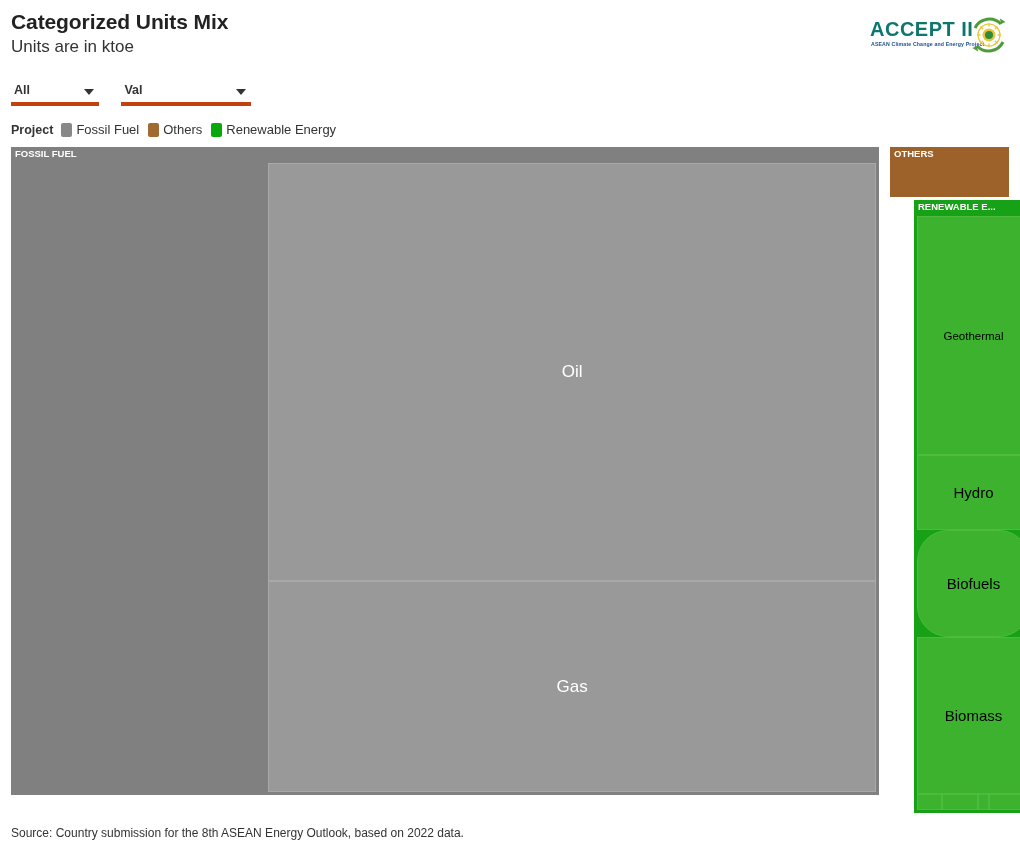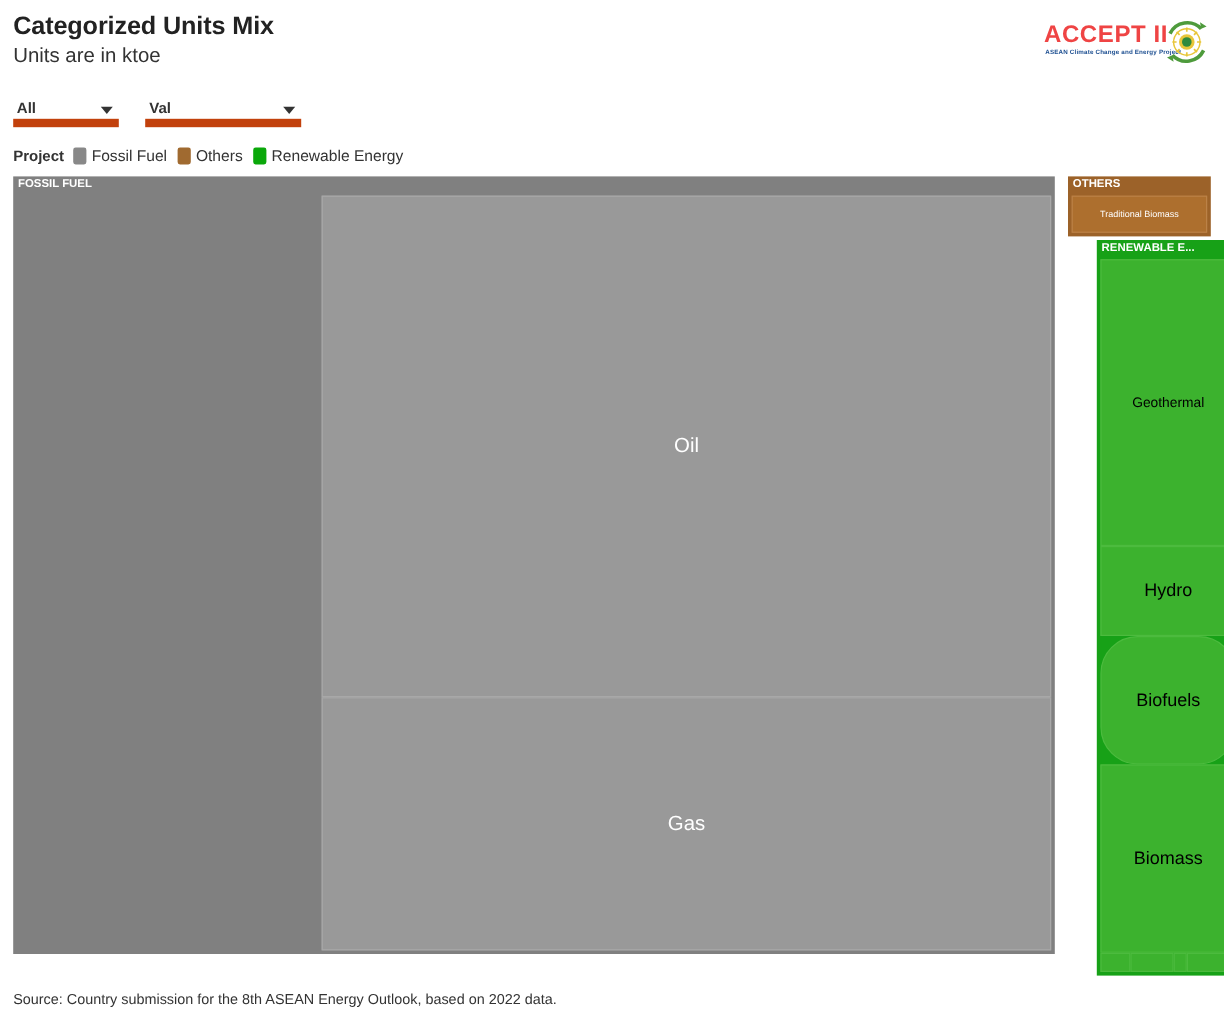"ACCEPT II" .logo-word { color: #ef4444 -> #0f766e }
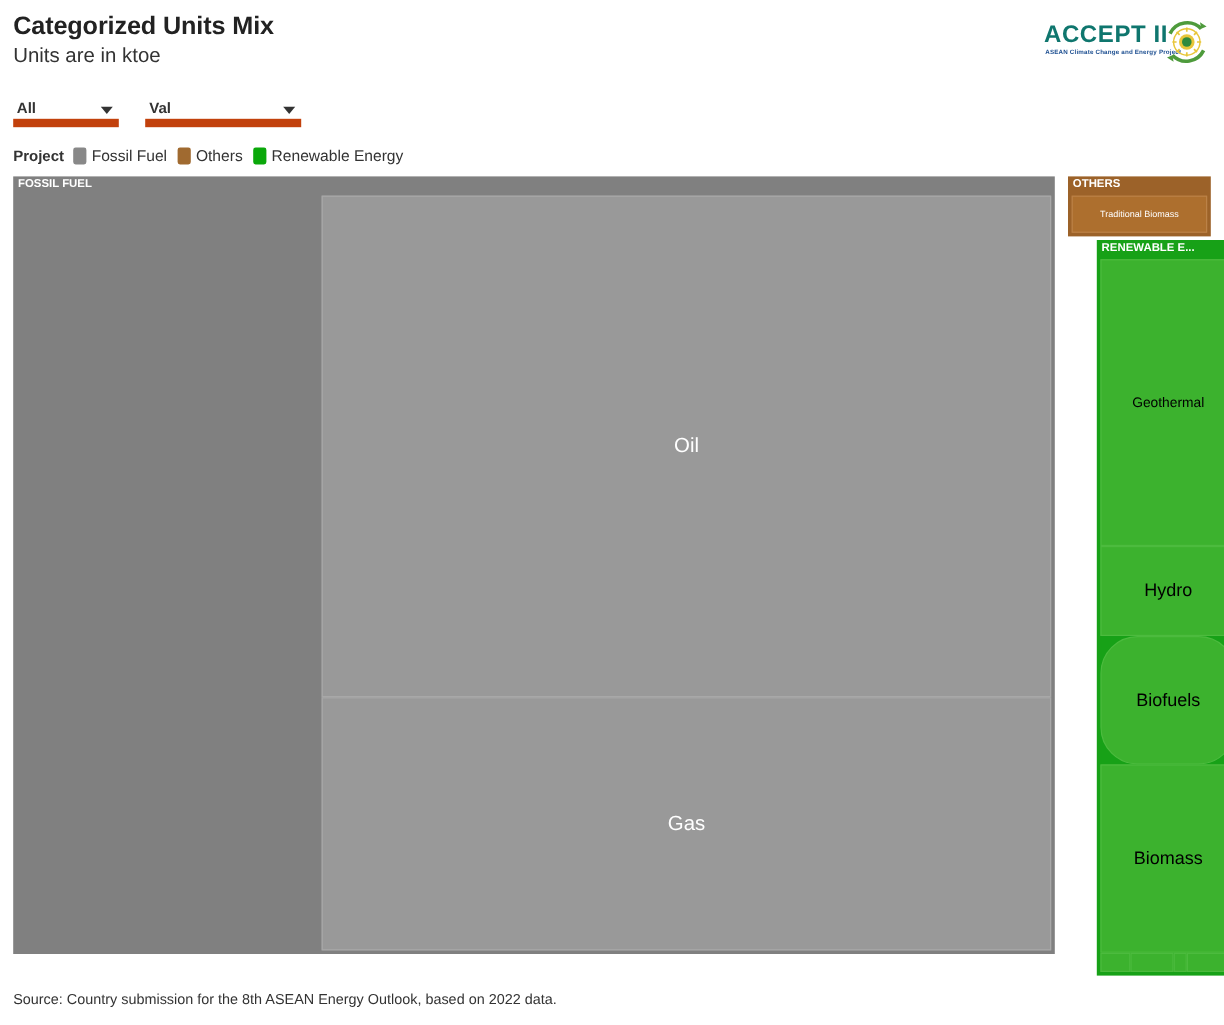"All" .dd { border-bottom: 7px solid #c2410c -> 4px solid #c2410c }
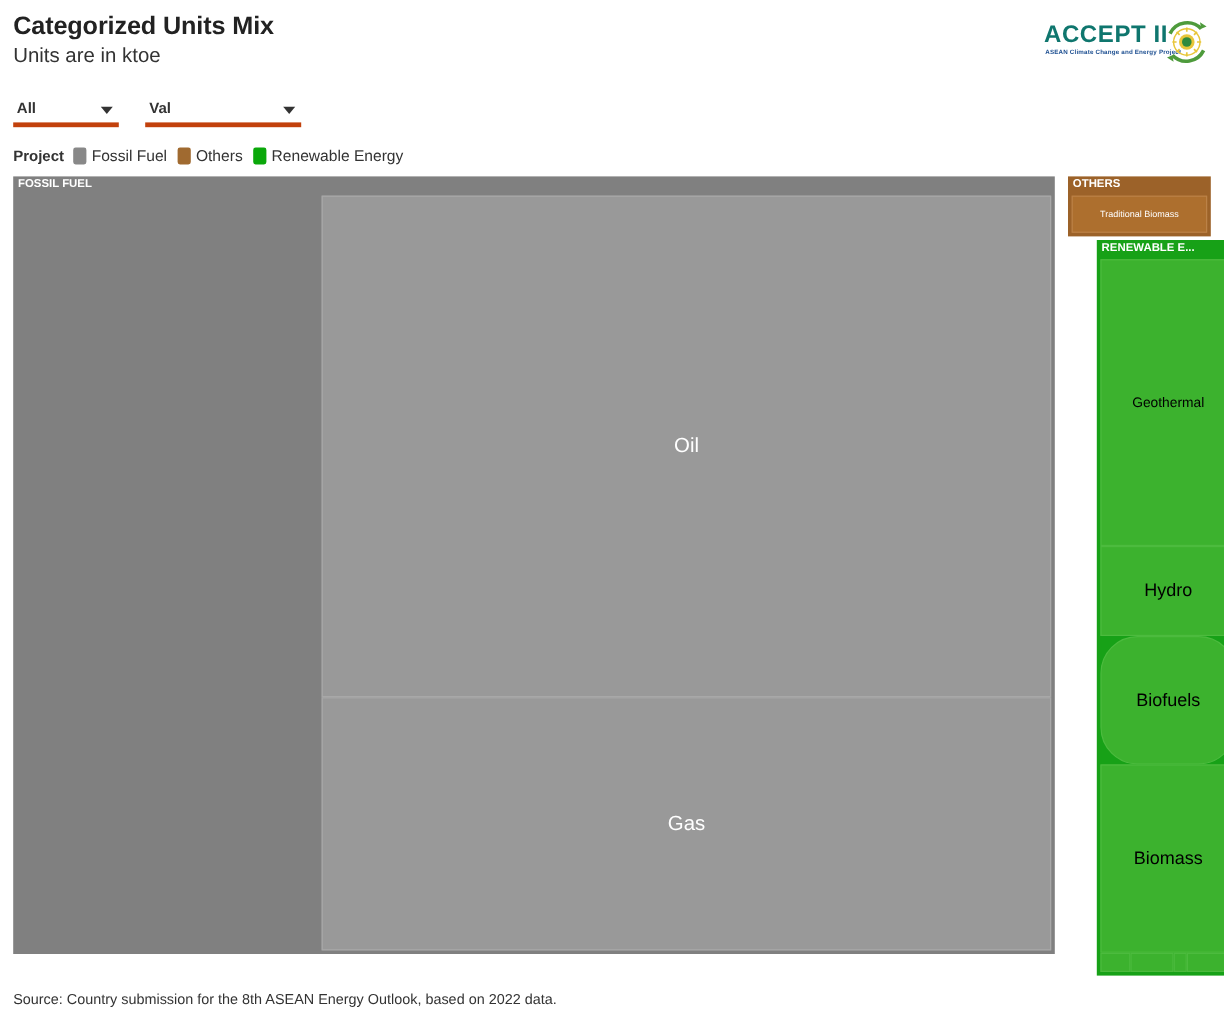"Traditional Biomass" div.oth-body { html: <div> <div> <span>Traditional Biomass</span> </div> </div> -> none }
